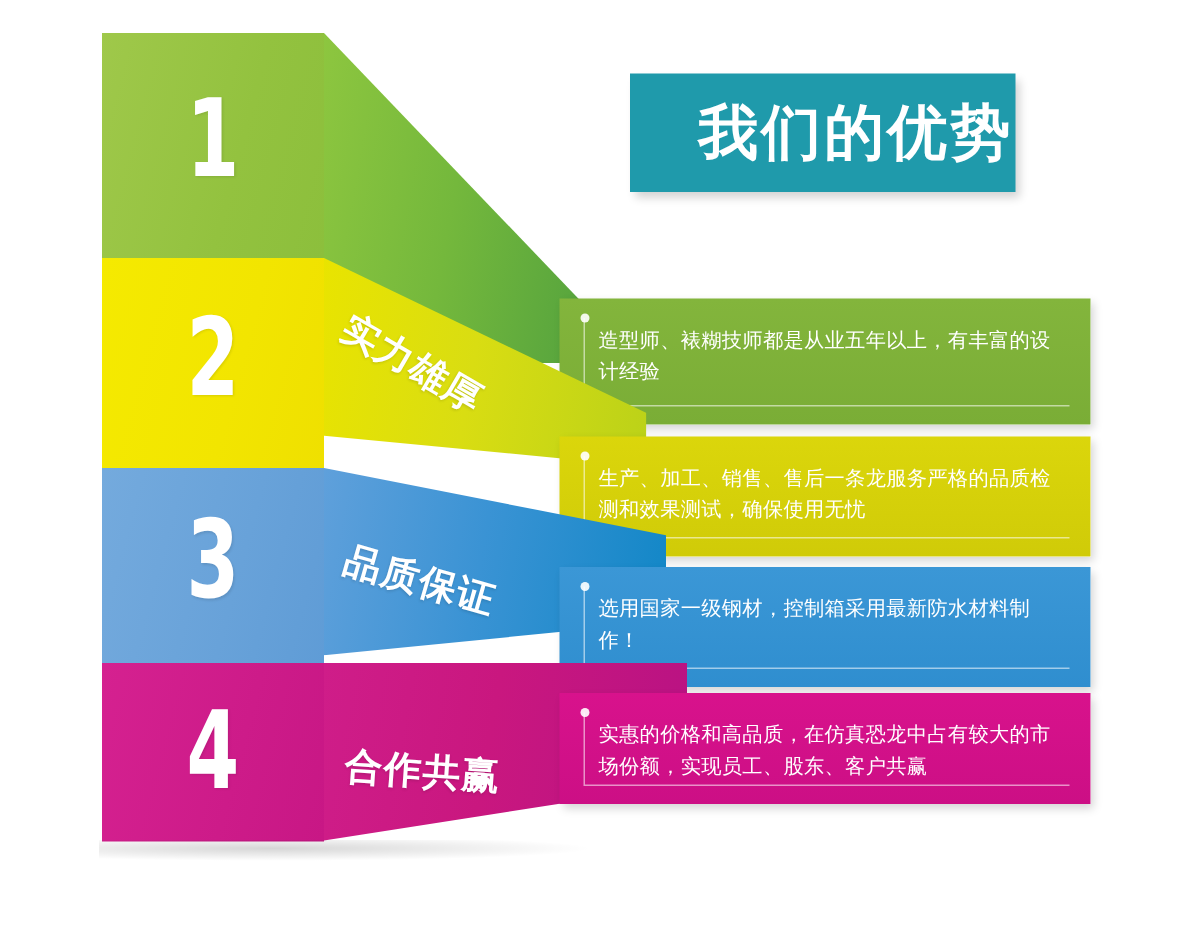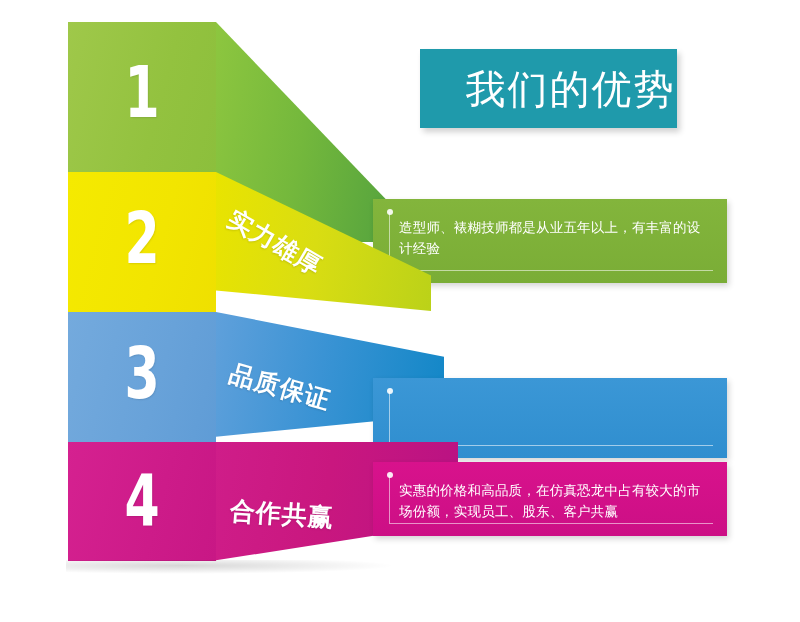"我们的优势" #title-banner .t { font-weight: normal -> bold }
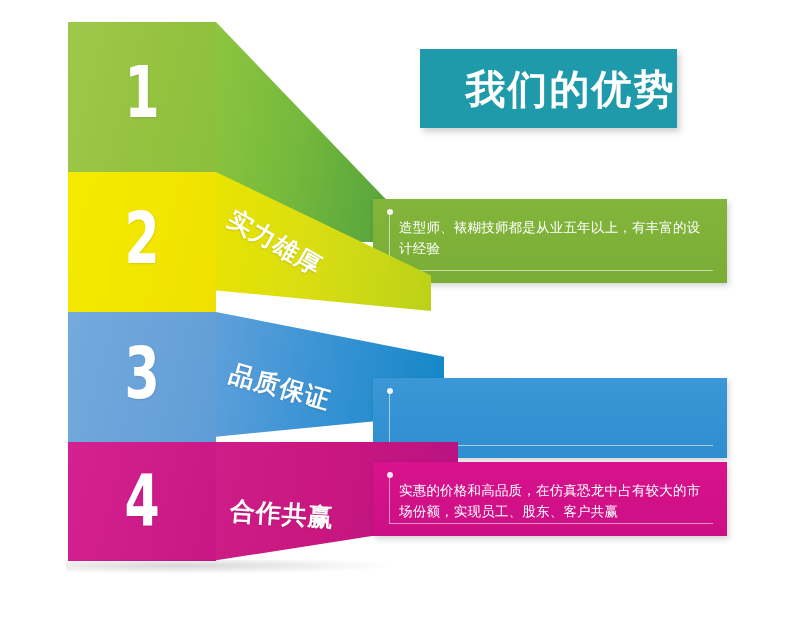"造型师、裱糊技师都是从业五年以上，有丰富的设计经验" .panel .ptext { font-family: none -> Liberation Serif, serif }
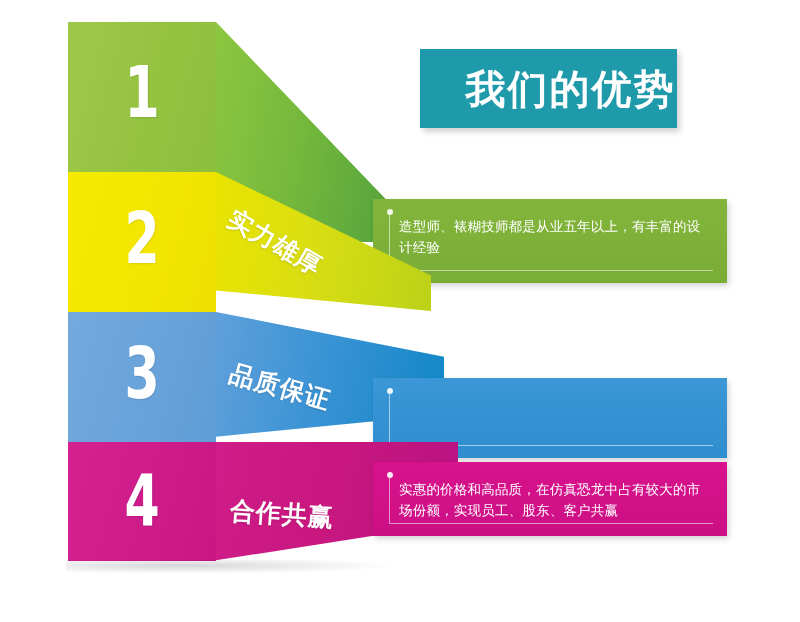"生产、加工、销售、售后一条龙服务严格的品质检测和效果测试，确保使用无忧" div.panel { html: none -> <div> <div> <div></div> </div> <div>生产、加工、销售、售后一条龙服务严格的品质检测和效果测试，确保使用无忧</div> </div> }
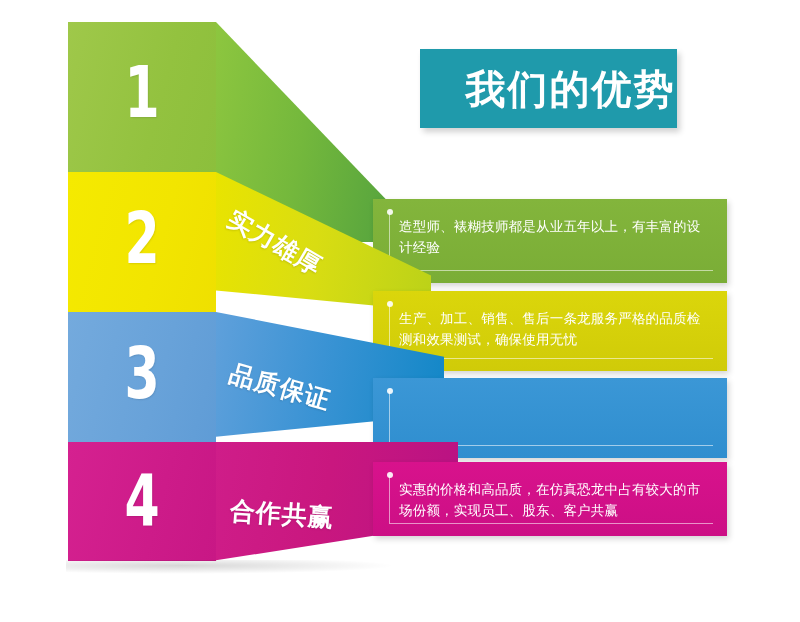"选用国家一级钢材，控制箱采用最新防水材料制作！" div.ptext { html: none -> <div>选用国家一级钢材，控制箱采用最新防水材料制作！</div> }
